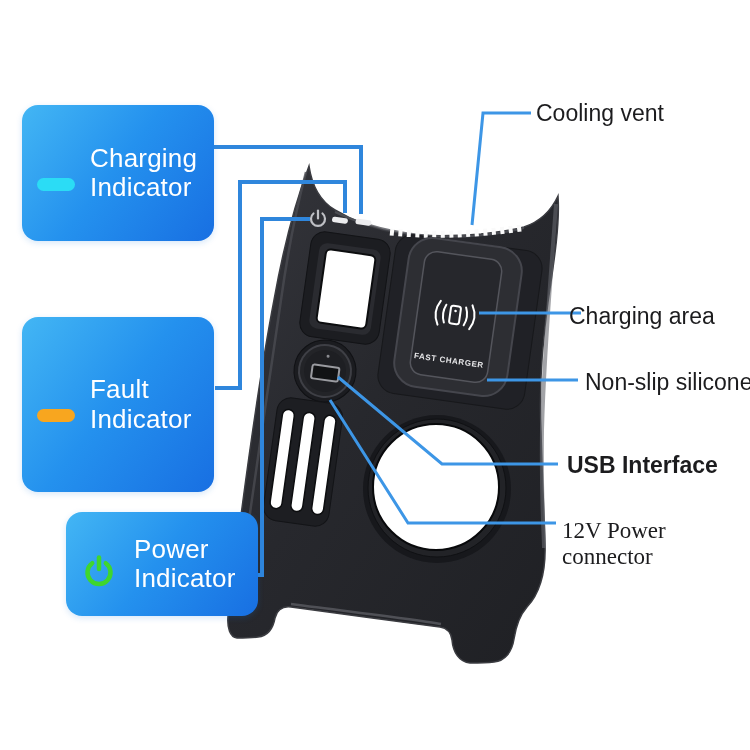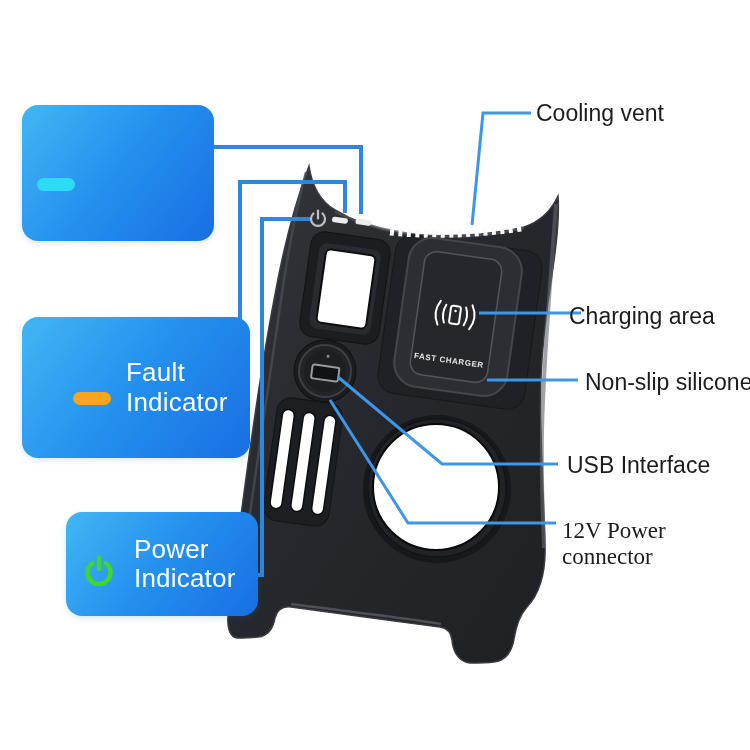"Charging Indicator" div.ind-label { html: none -> <div>Charging Indicator</div> }
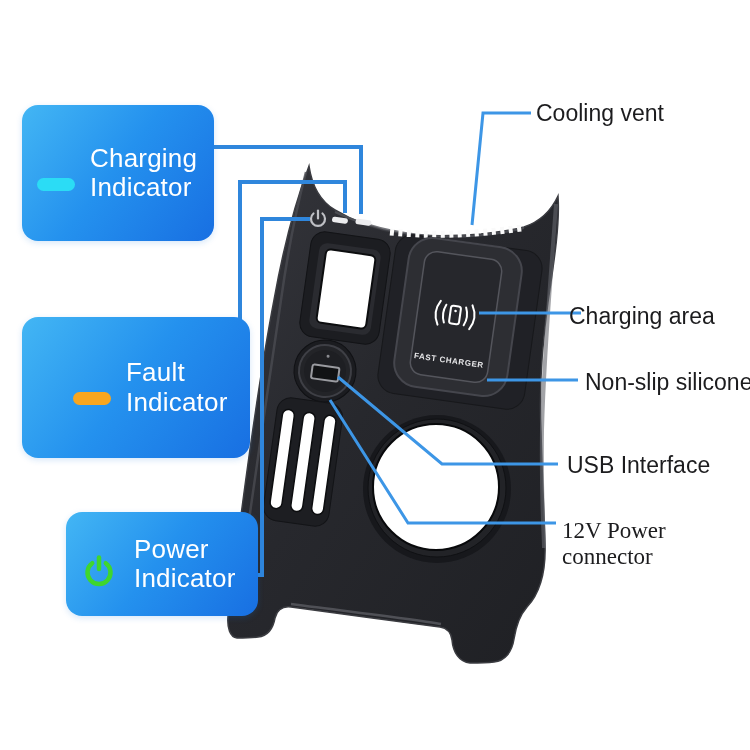"Fault Indicator" #box-fault { height: 141px -> 175px; padding-left: 36px -> none }
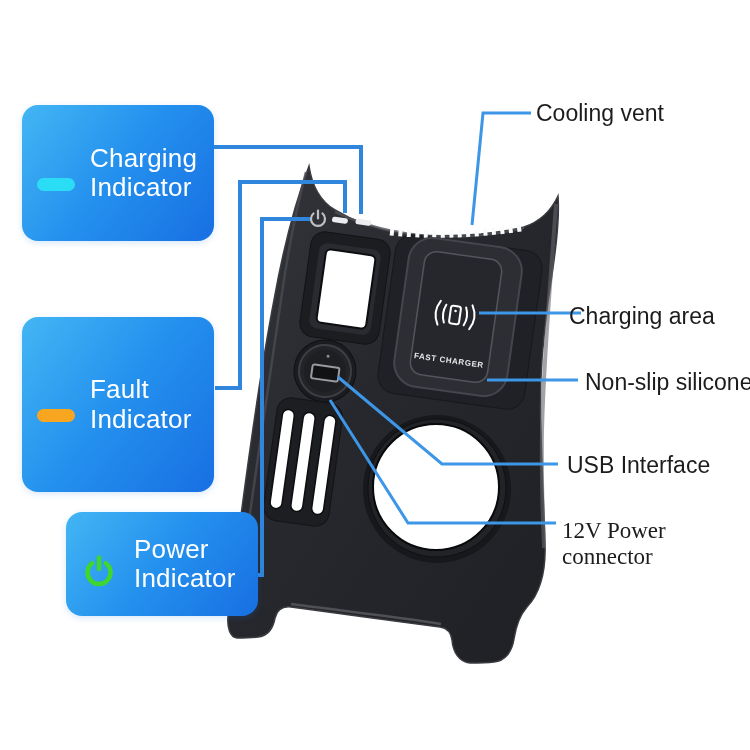"USB Interface" #lbl-usb { font-weight: none -> bold }
